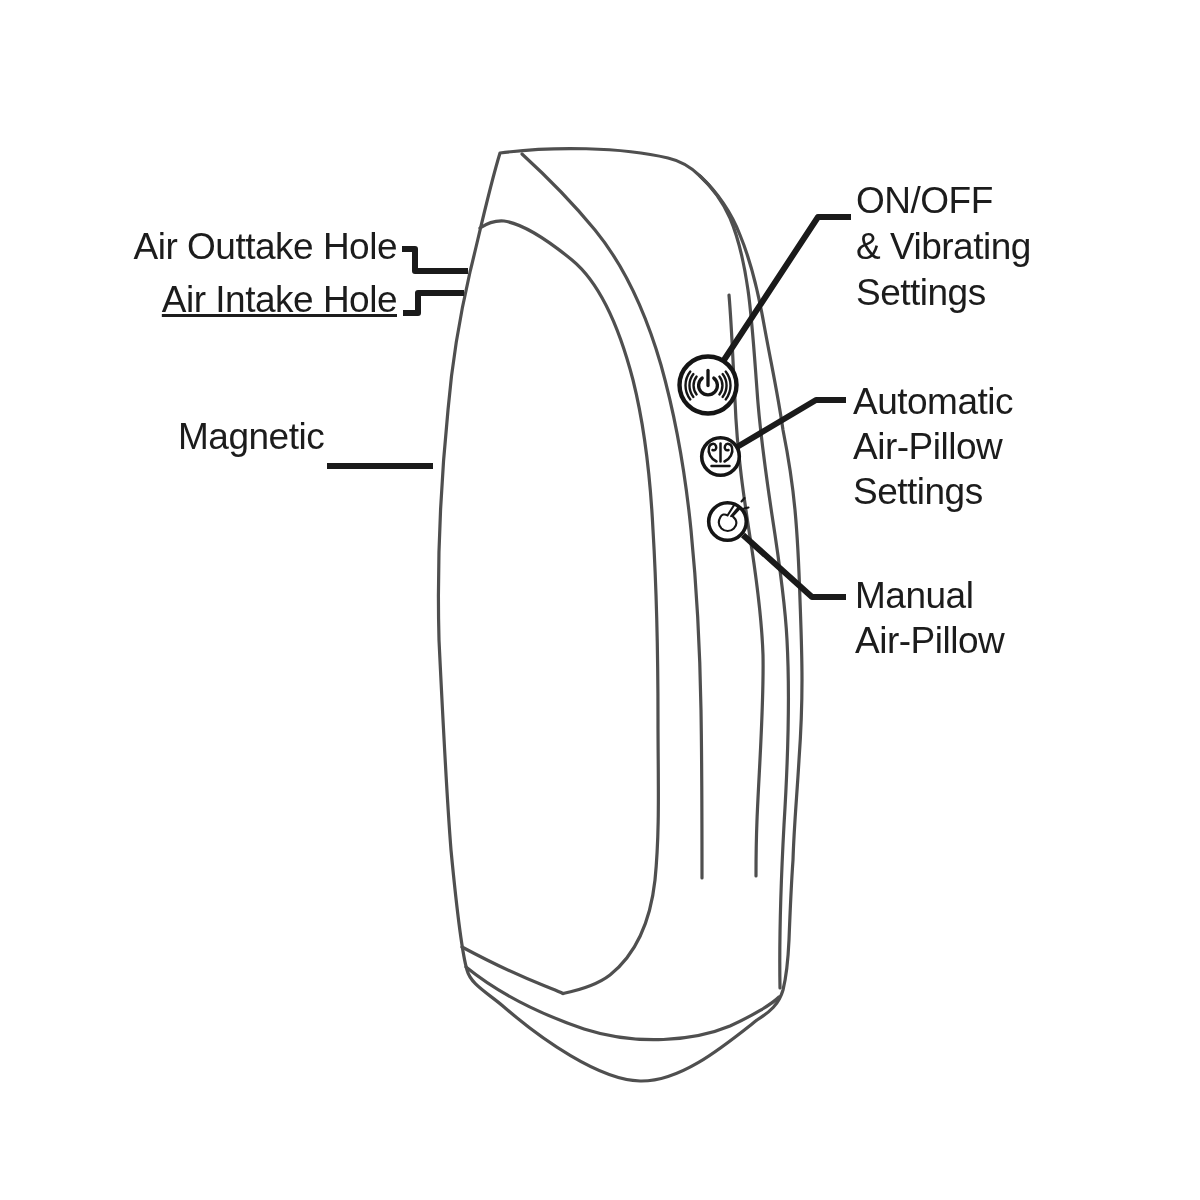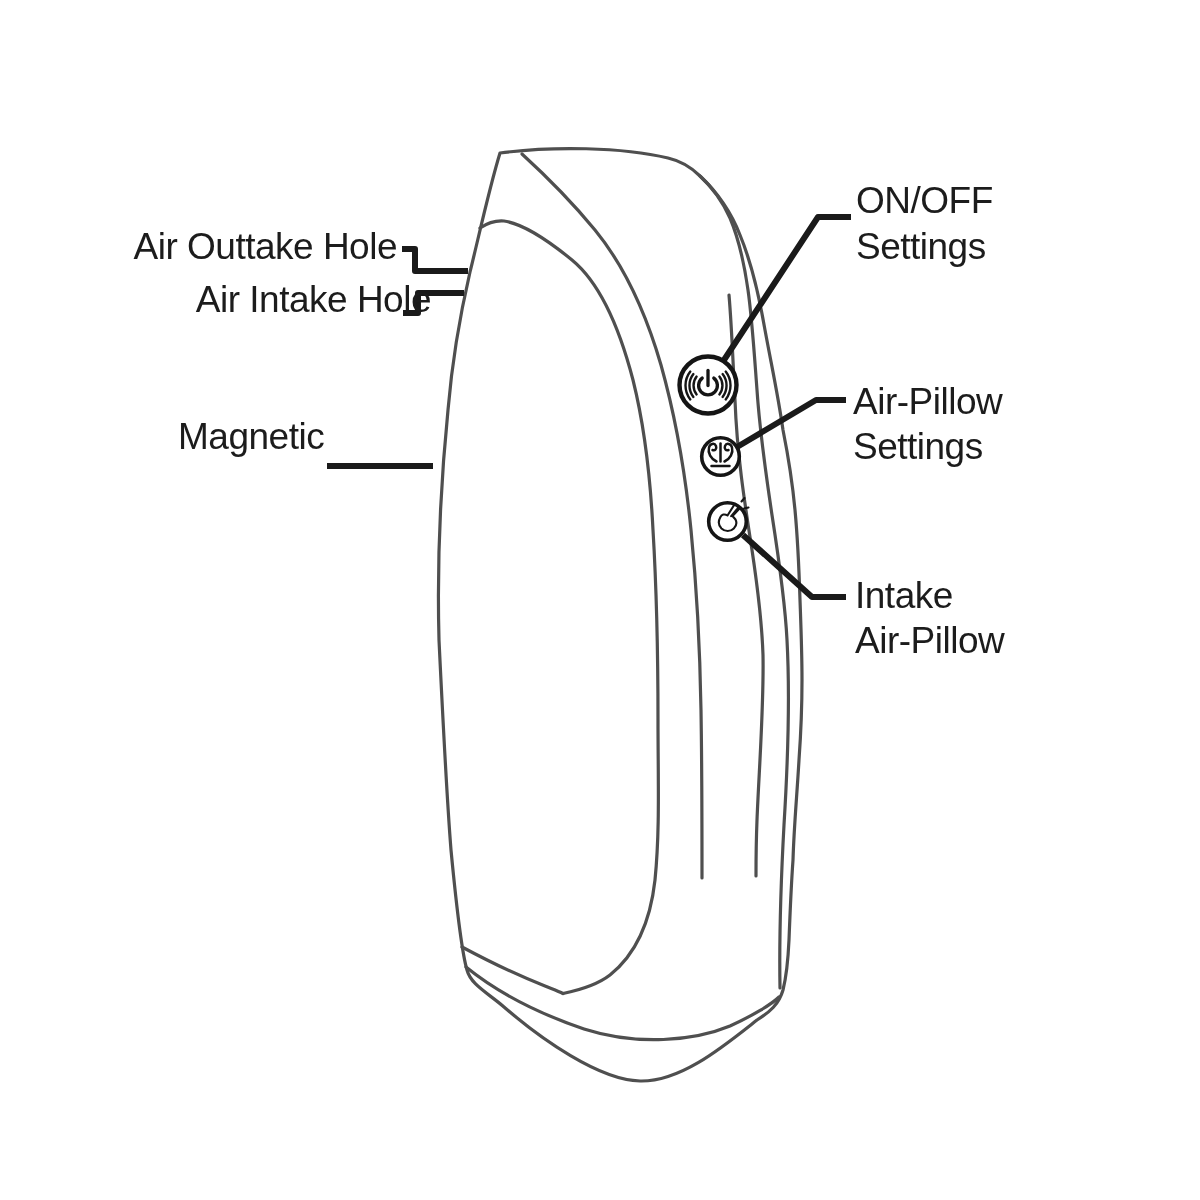"& Vibrating" span { html: none -> <span>&amp; Vibrating</span> }
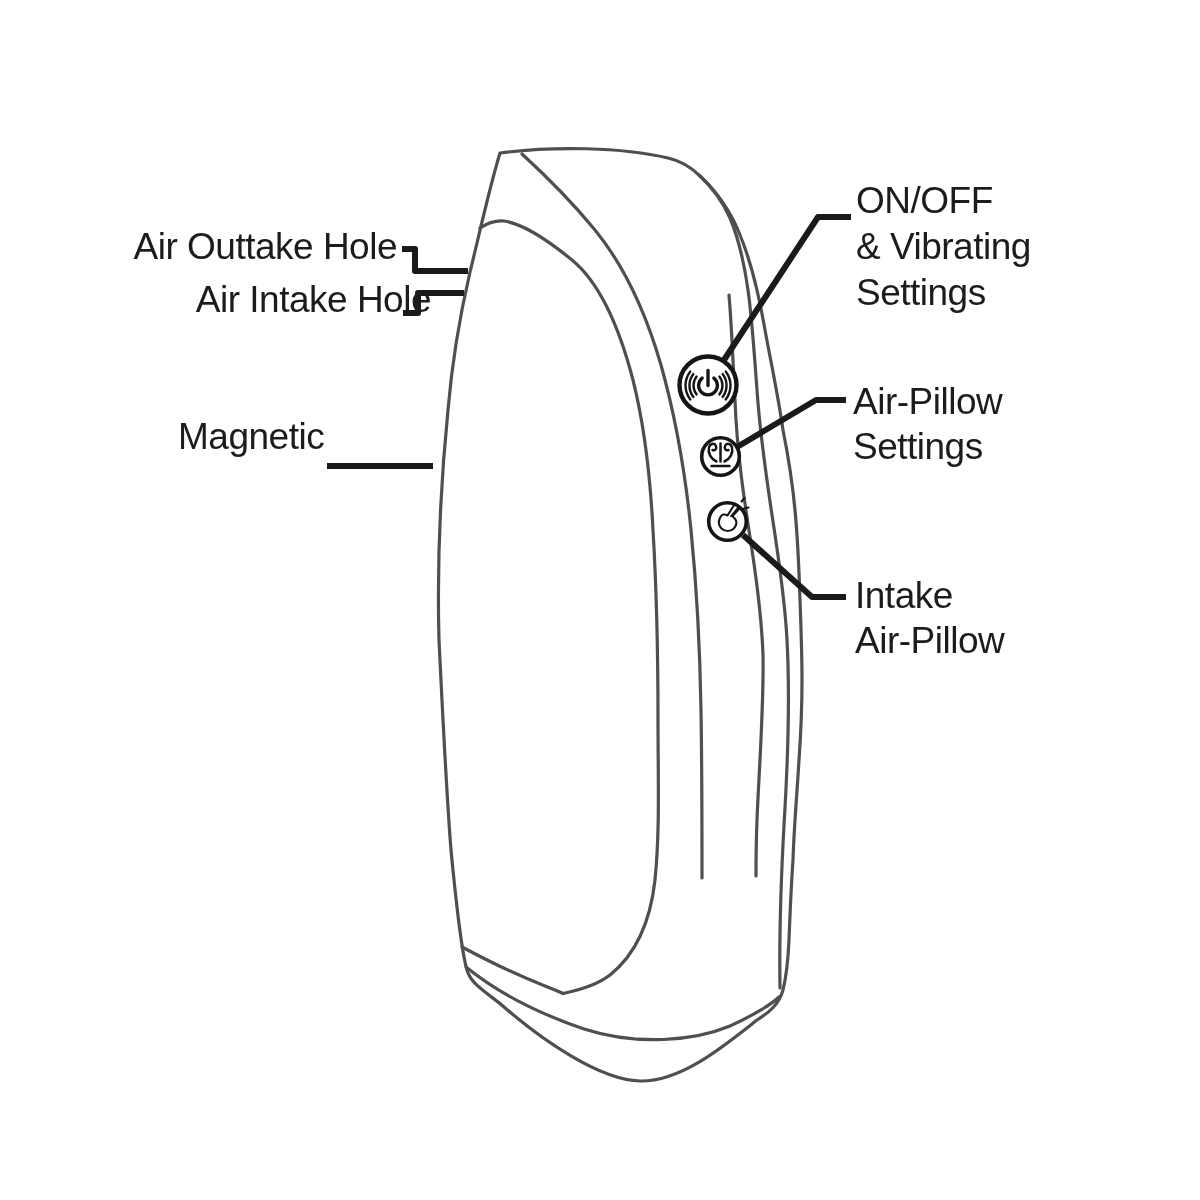"Air Intake Hole" div.label { right: 769px -> 803px; text-decoration: none -> underline }
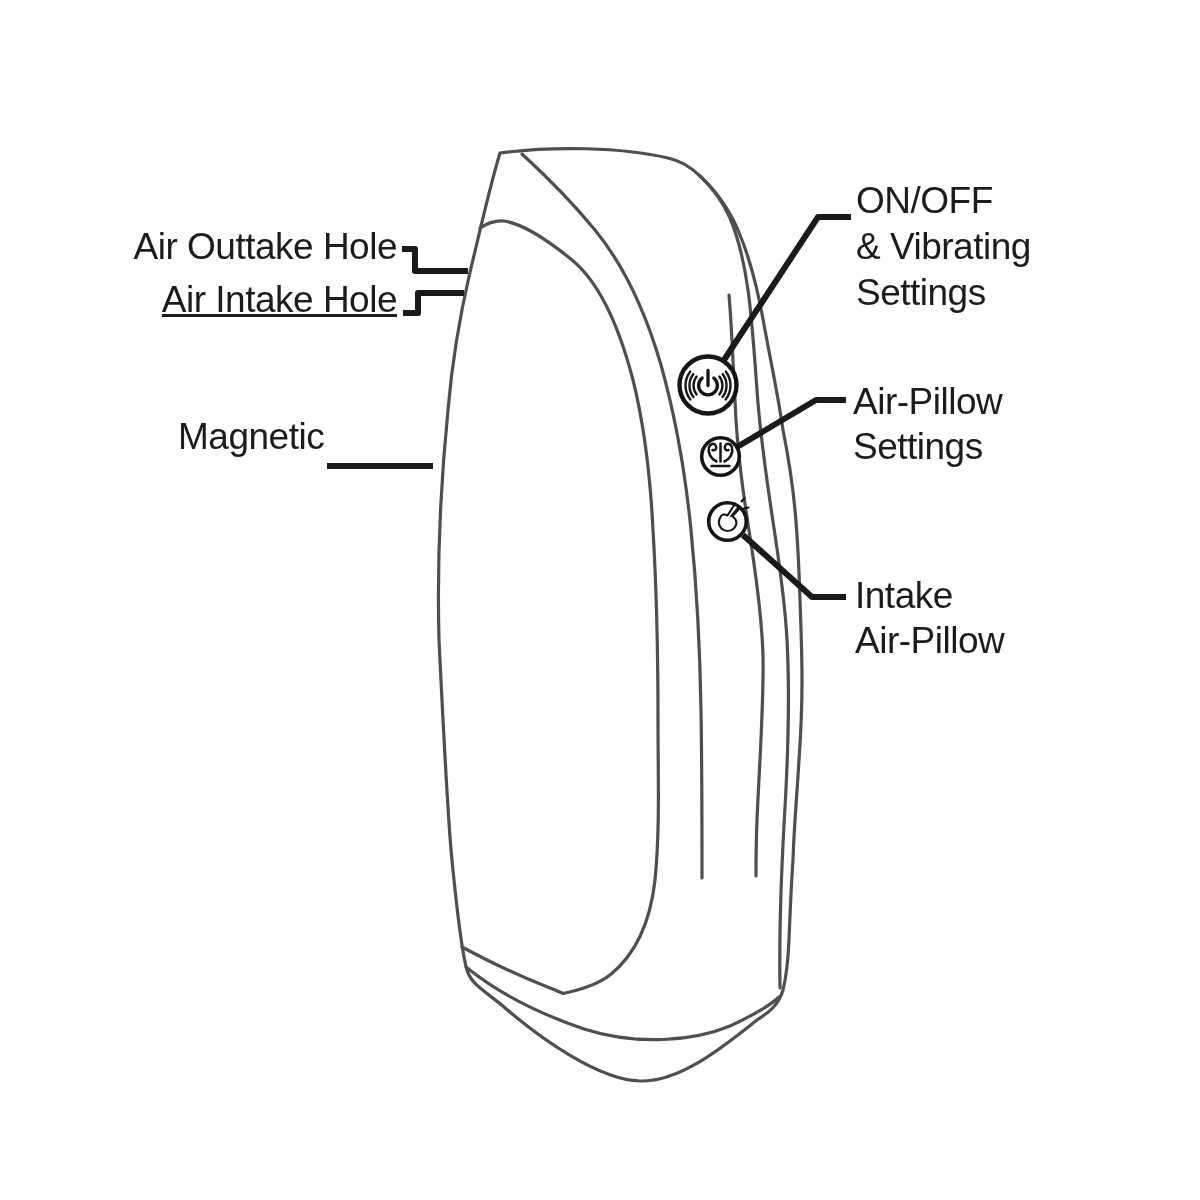"Automatic" span { html: none -> <span>Automatic</span> }
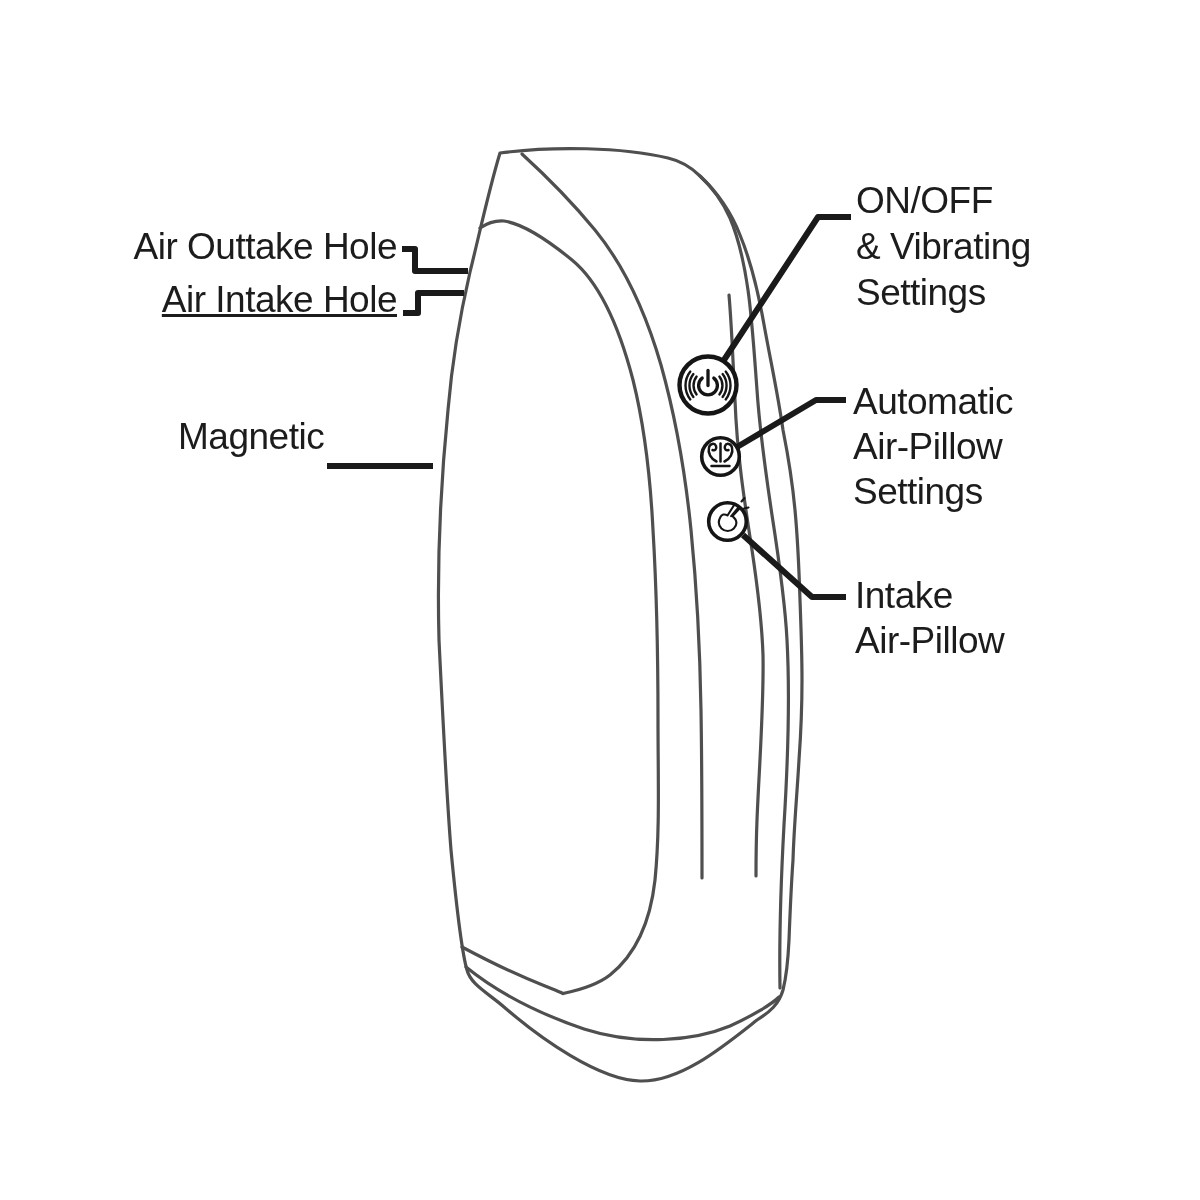"Intake" span { text: Intake -> Manual }
